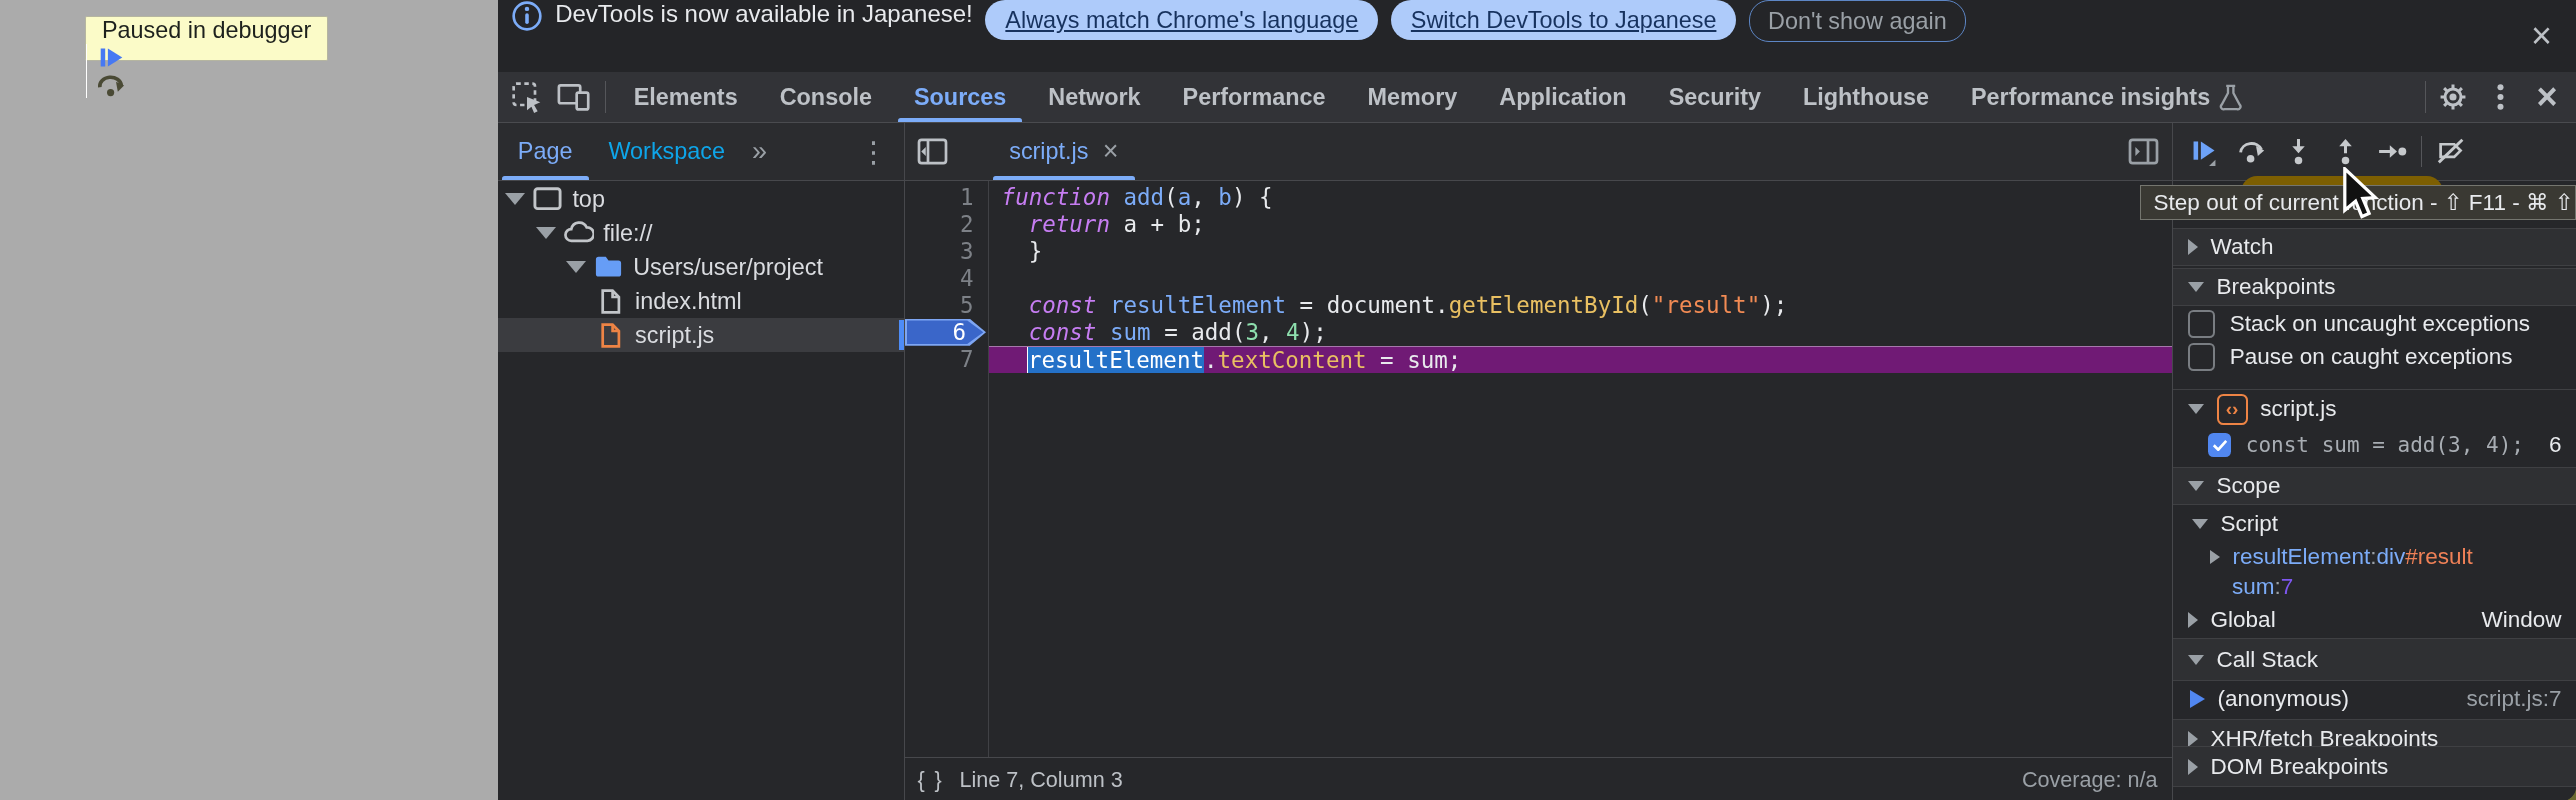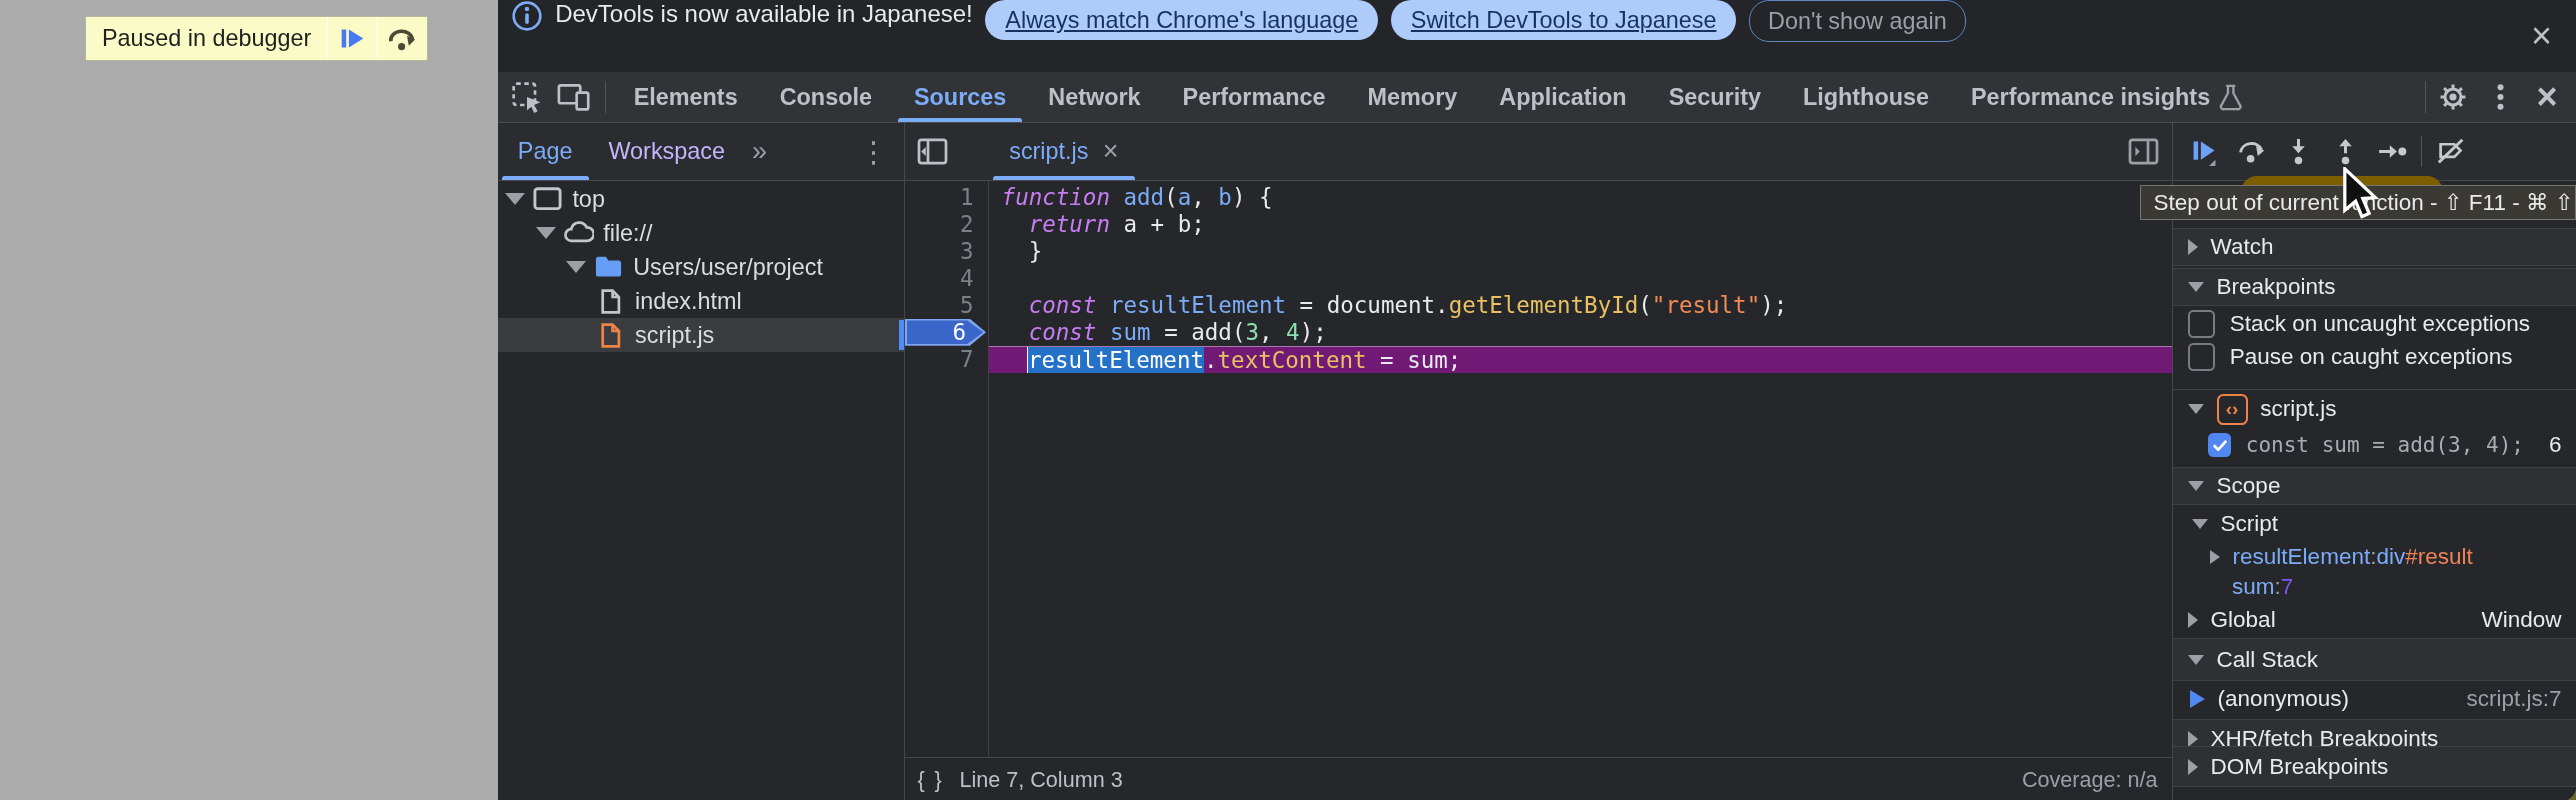"Paused in debugger" .paused-banner { flex-direction: none -> column }
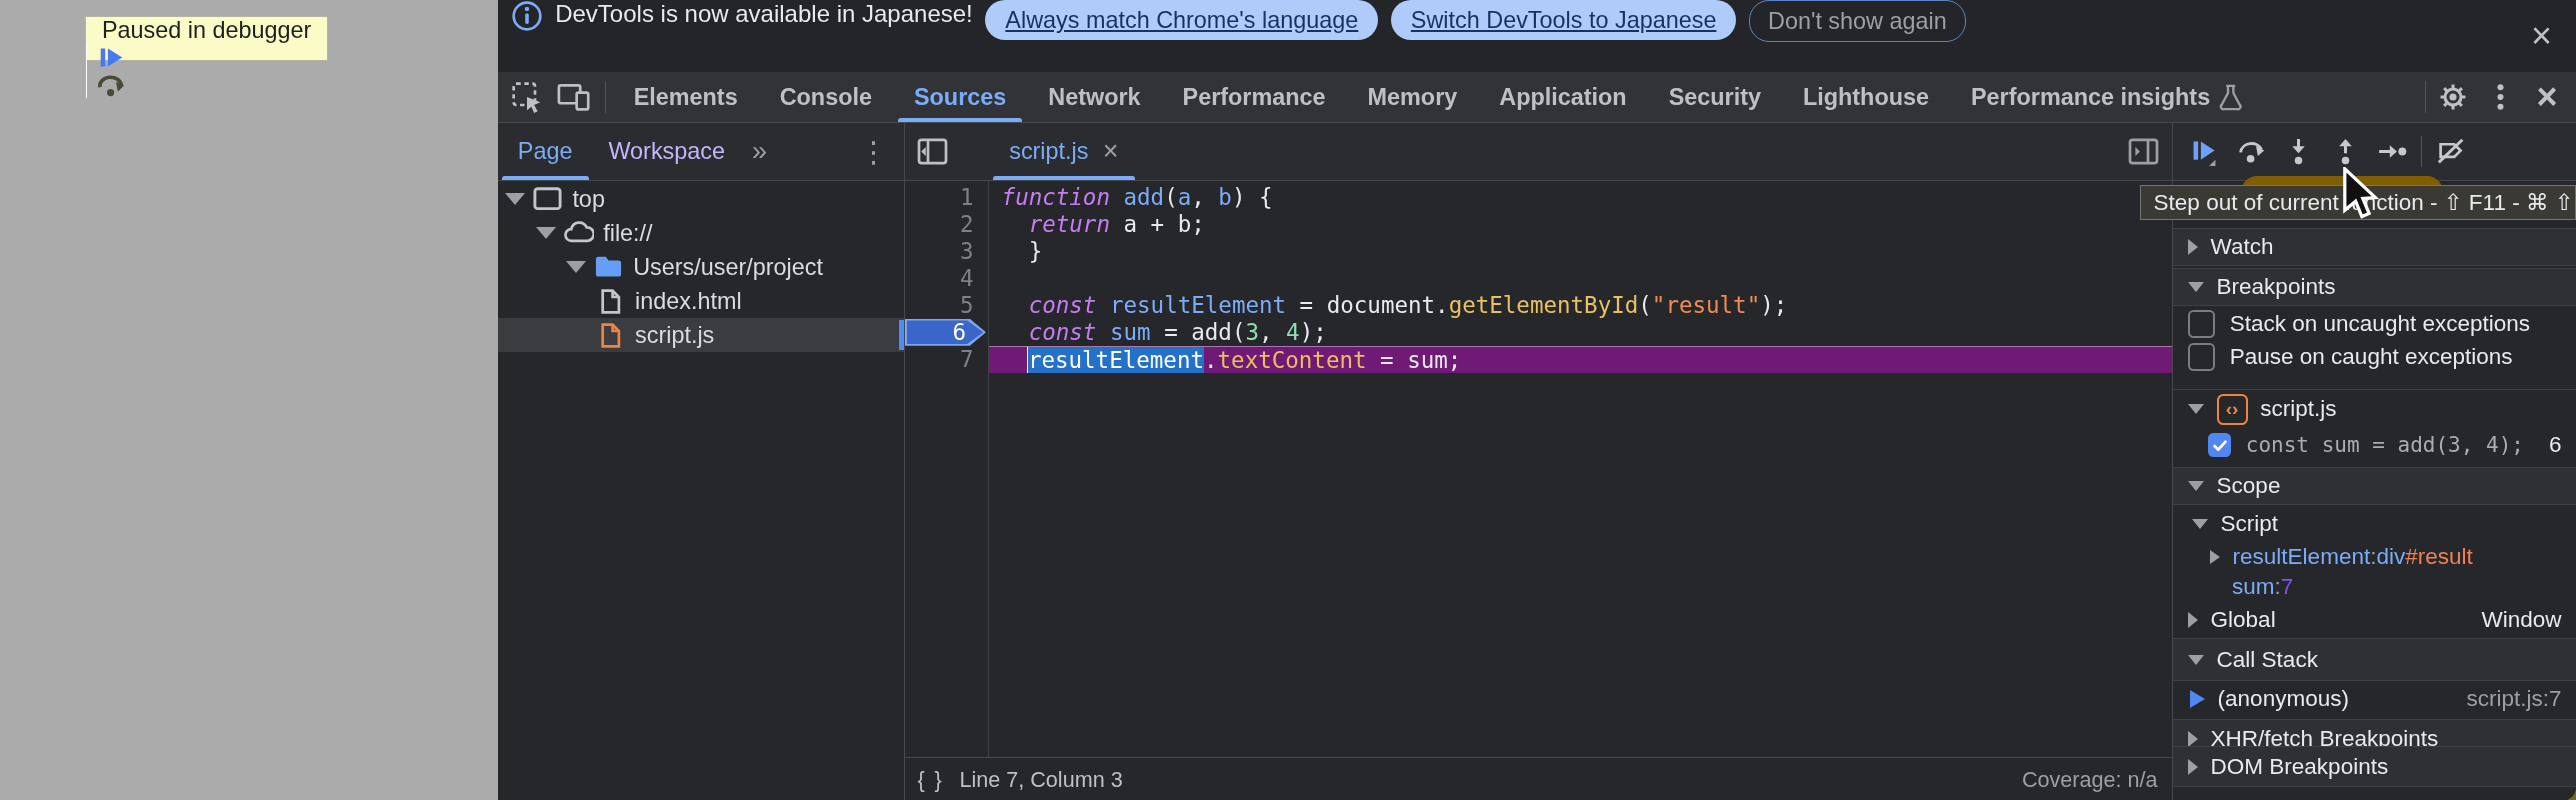"Workspace" .nav-tab { color: #c4b5fd -> #0ea5e9 }
